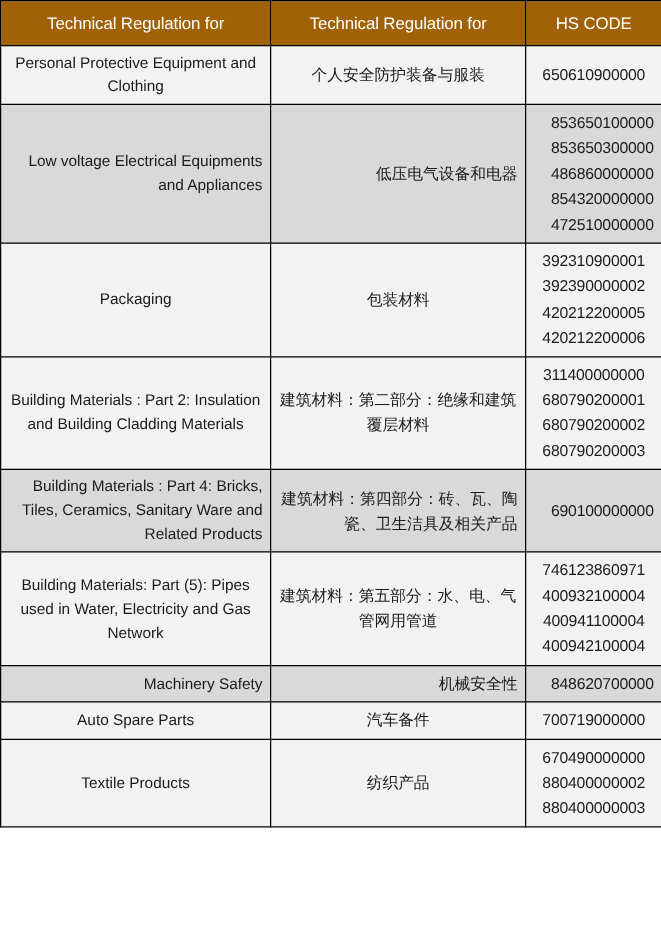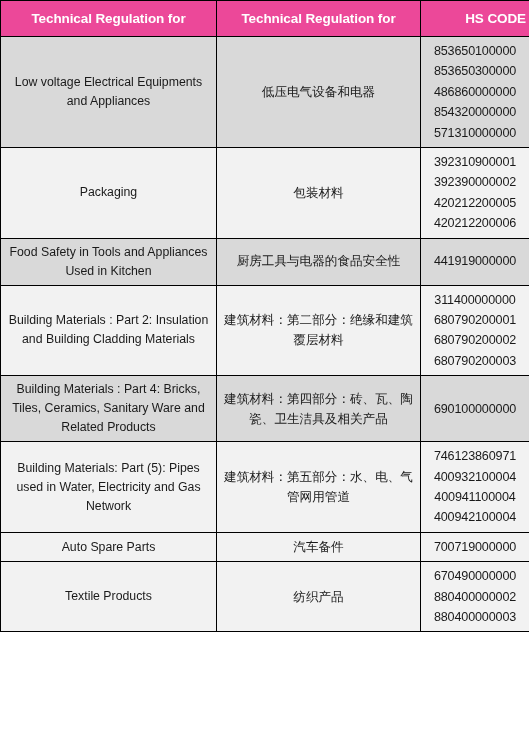"Technical Regulation for" thead th { background: #ec4899 -> #a16207; font-weight: bold -> normal }
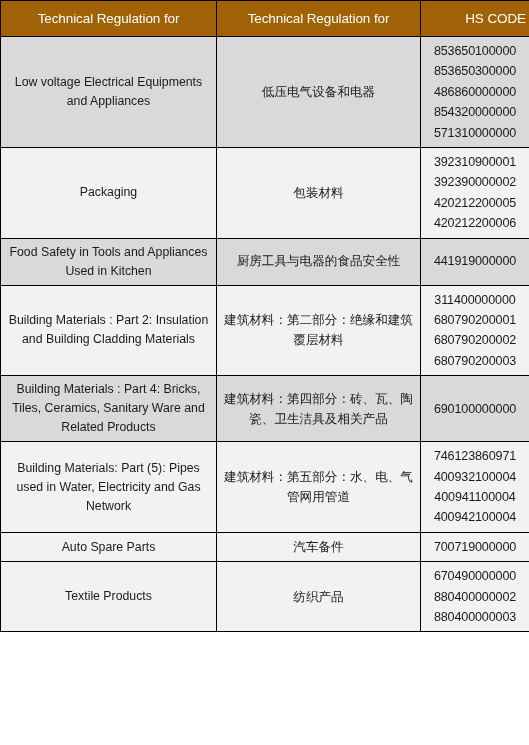"HS CODE" thead th.hs-head { text-align: right -> none }
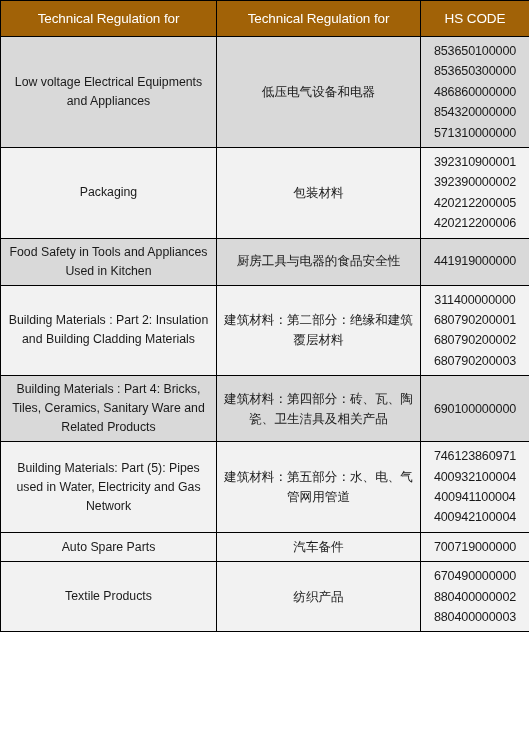"Personal Protective Equipment and" tr.shade-light { html: none -> <tr> <td>Personal Protective Equipment and Clothing</td> <td>个人安全防护装备与服装</td> <td> <span>650610900000</span> </td> </tr> }
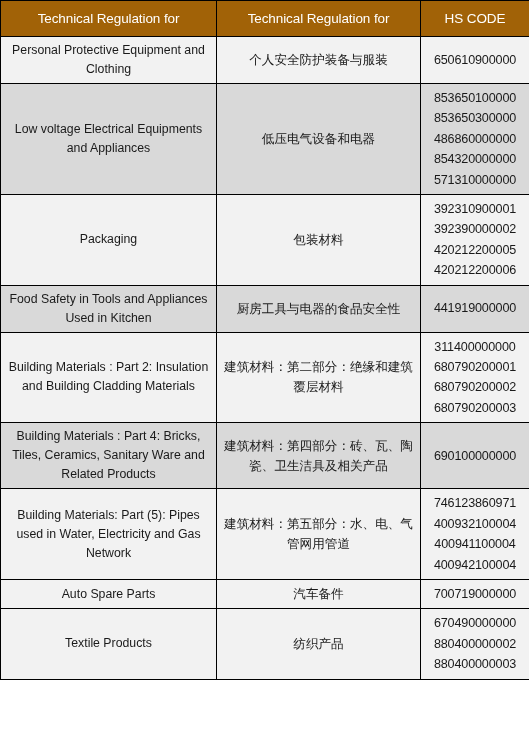"853650100000" tbody tr.shade-dark td { text-align: none -> right }
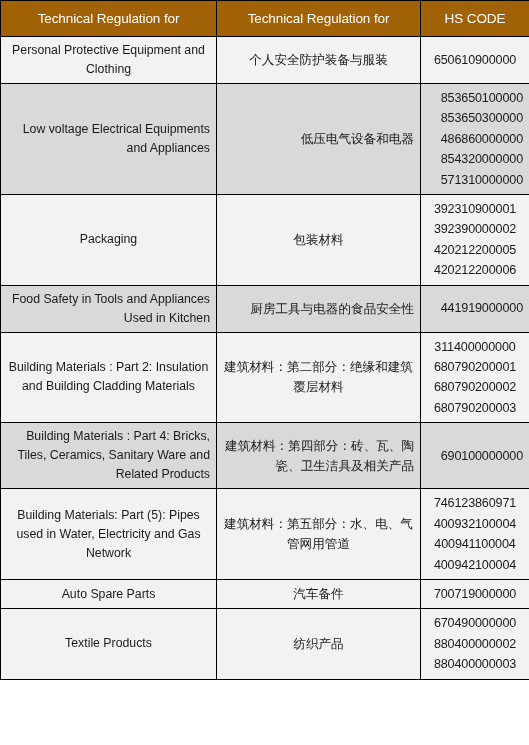"571310000000" span.hs-line { text: 571310000000 -> 472510000000 }
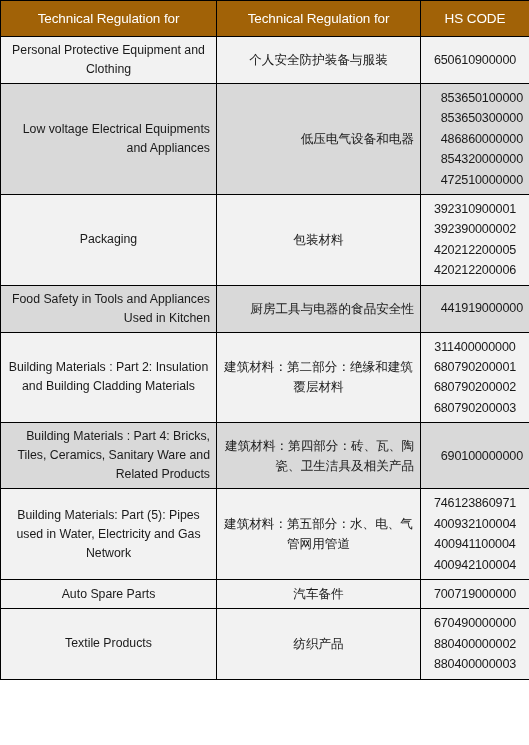"Food Safety in Tools and" tr.shade-dark { html: <tr> <td>Food Safety in Tools and Appliances Used in Kitchen</td> <td>厨房工具与电器的食品安全性</td> <td> <span>441919000000</span> </td> </tr> -> none }
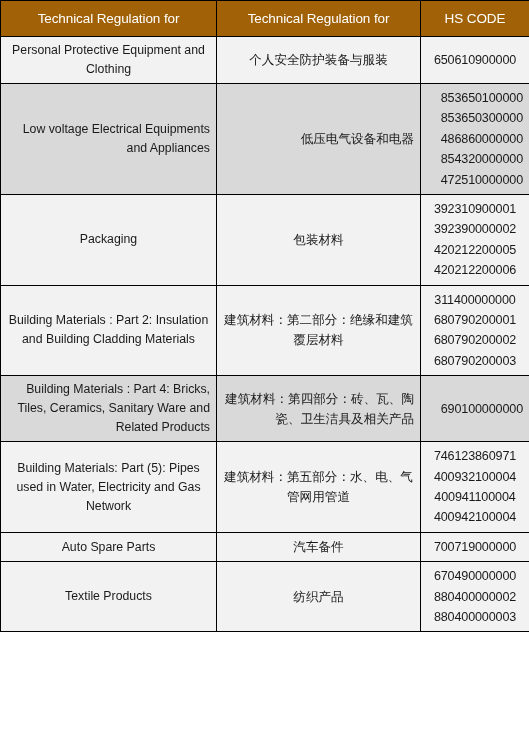"Machinery Safety" tr.shade-dark { html: none -> <tr> <td>Machinery Safety</td> <td>机械安全性</td> <td> <span>848620700000</span> </td> </tr> }
